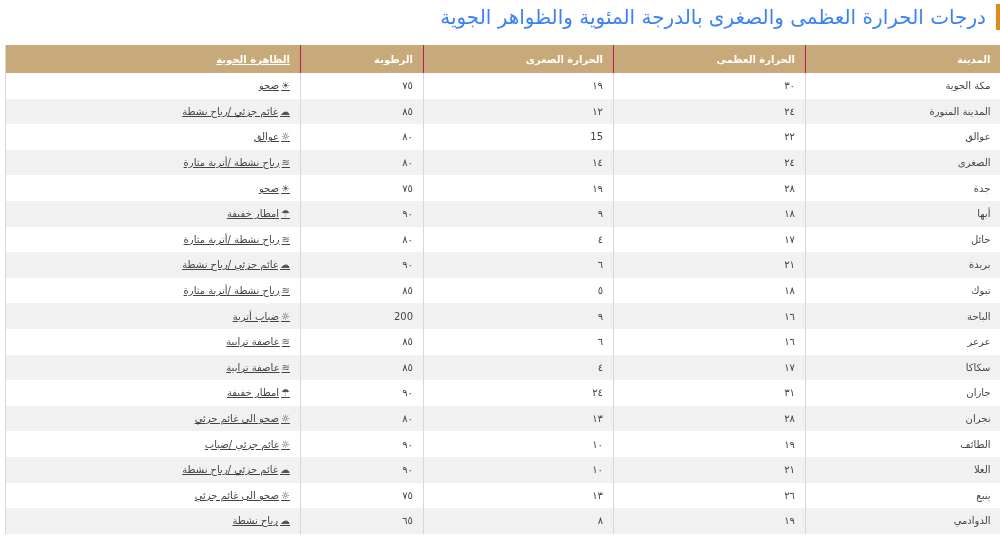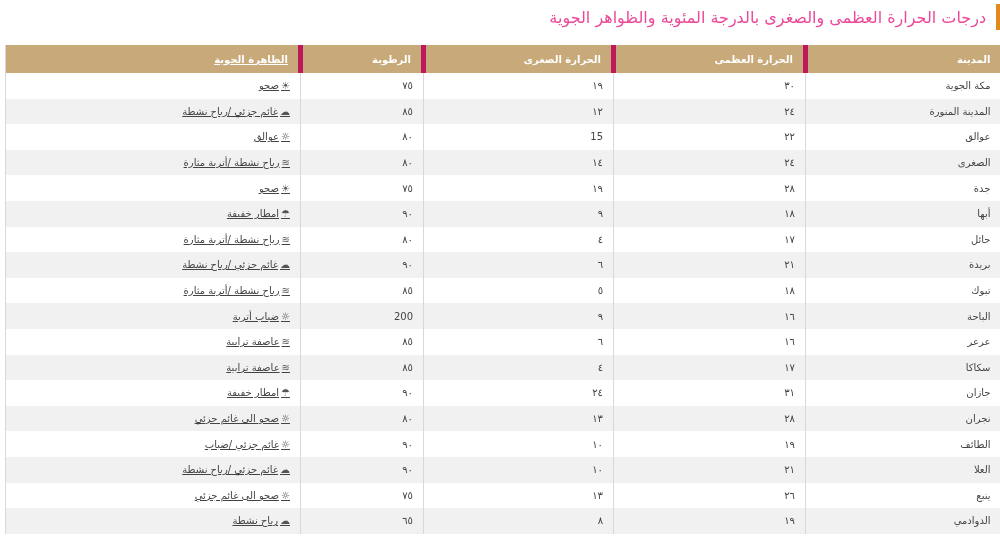"درجات الحرارة العظمى والصغرى بالدرجة" .title { color: #ec4899 -> #3b82f6; font-size: 16px -> 20px }
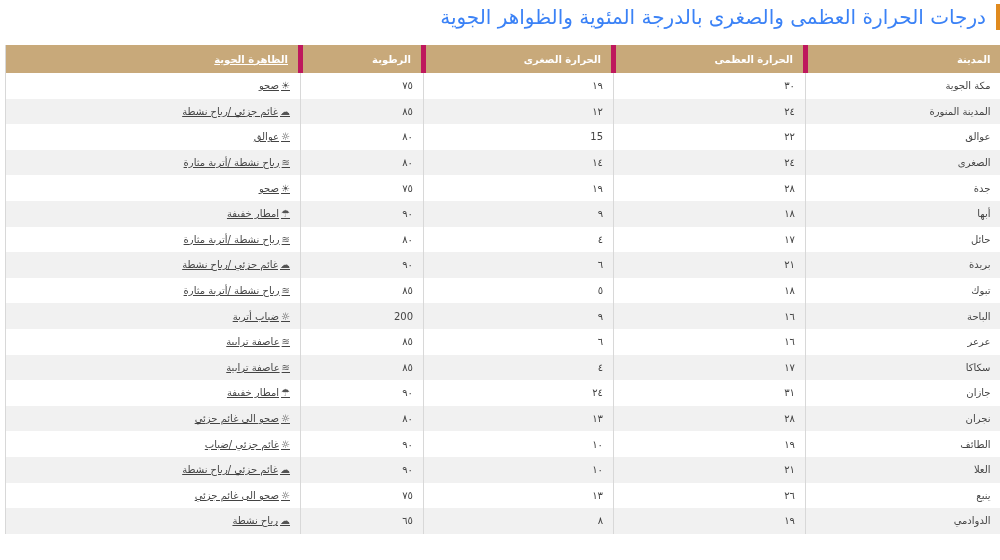"الرطوبة" th { border-left: 5px solid #be185d -> 1px solid #be185d }
